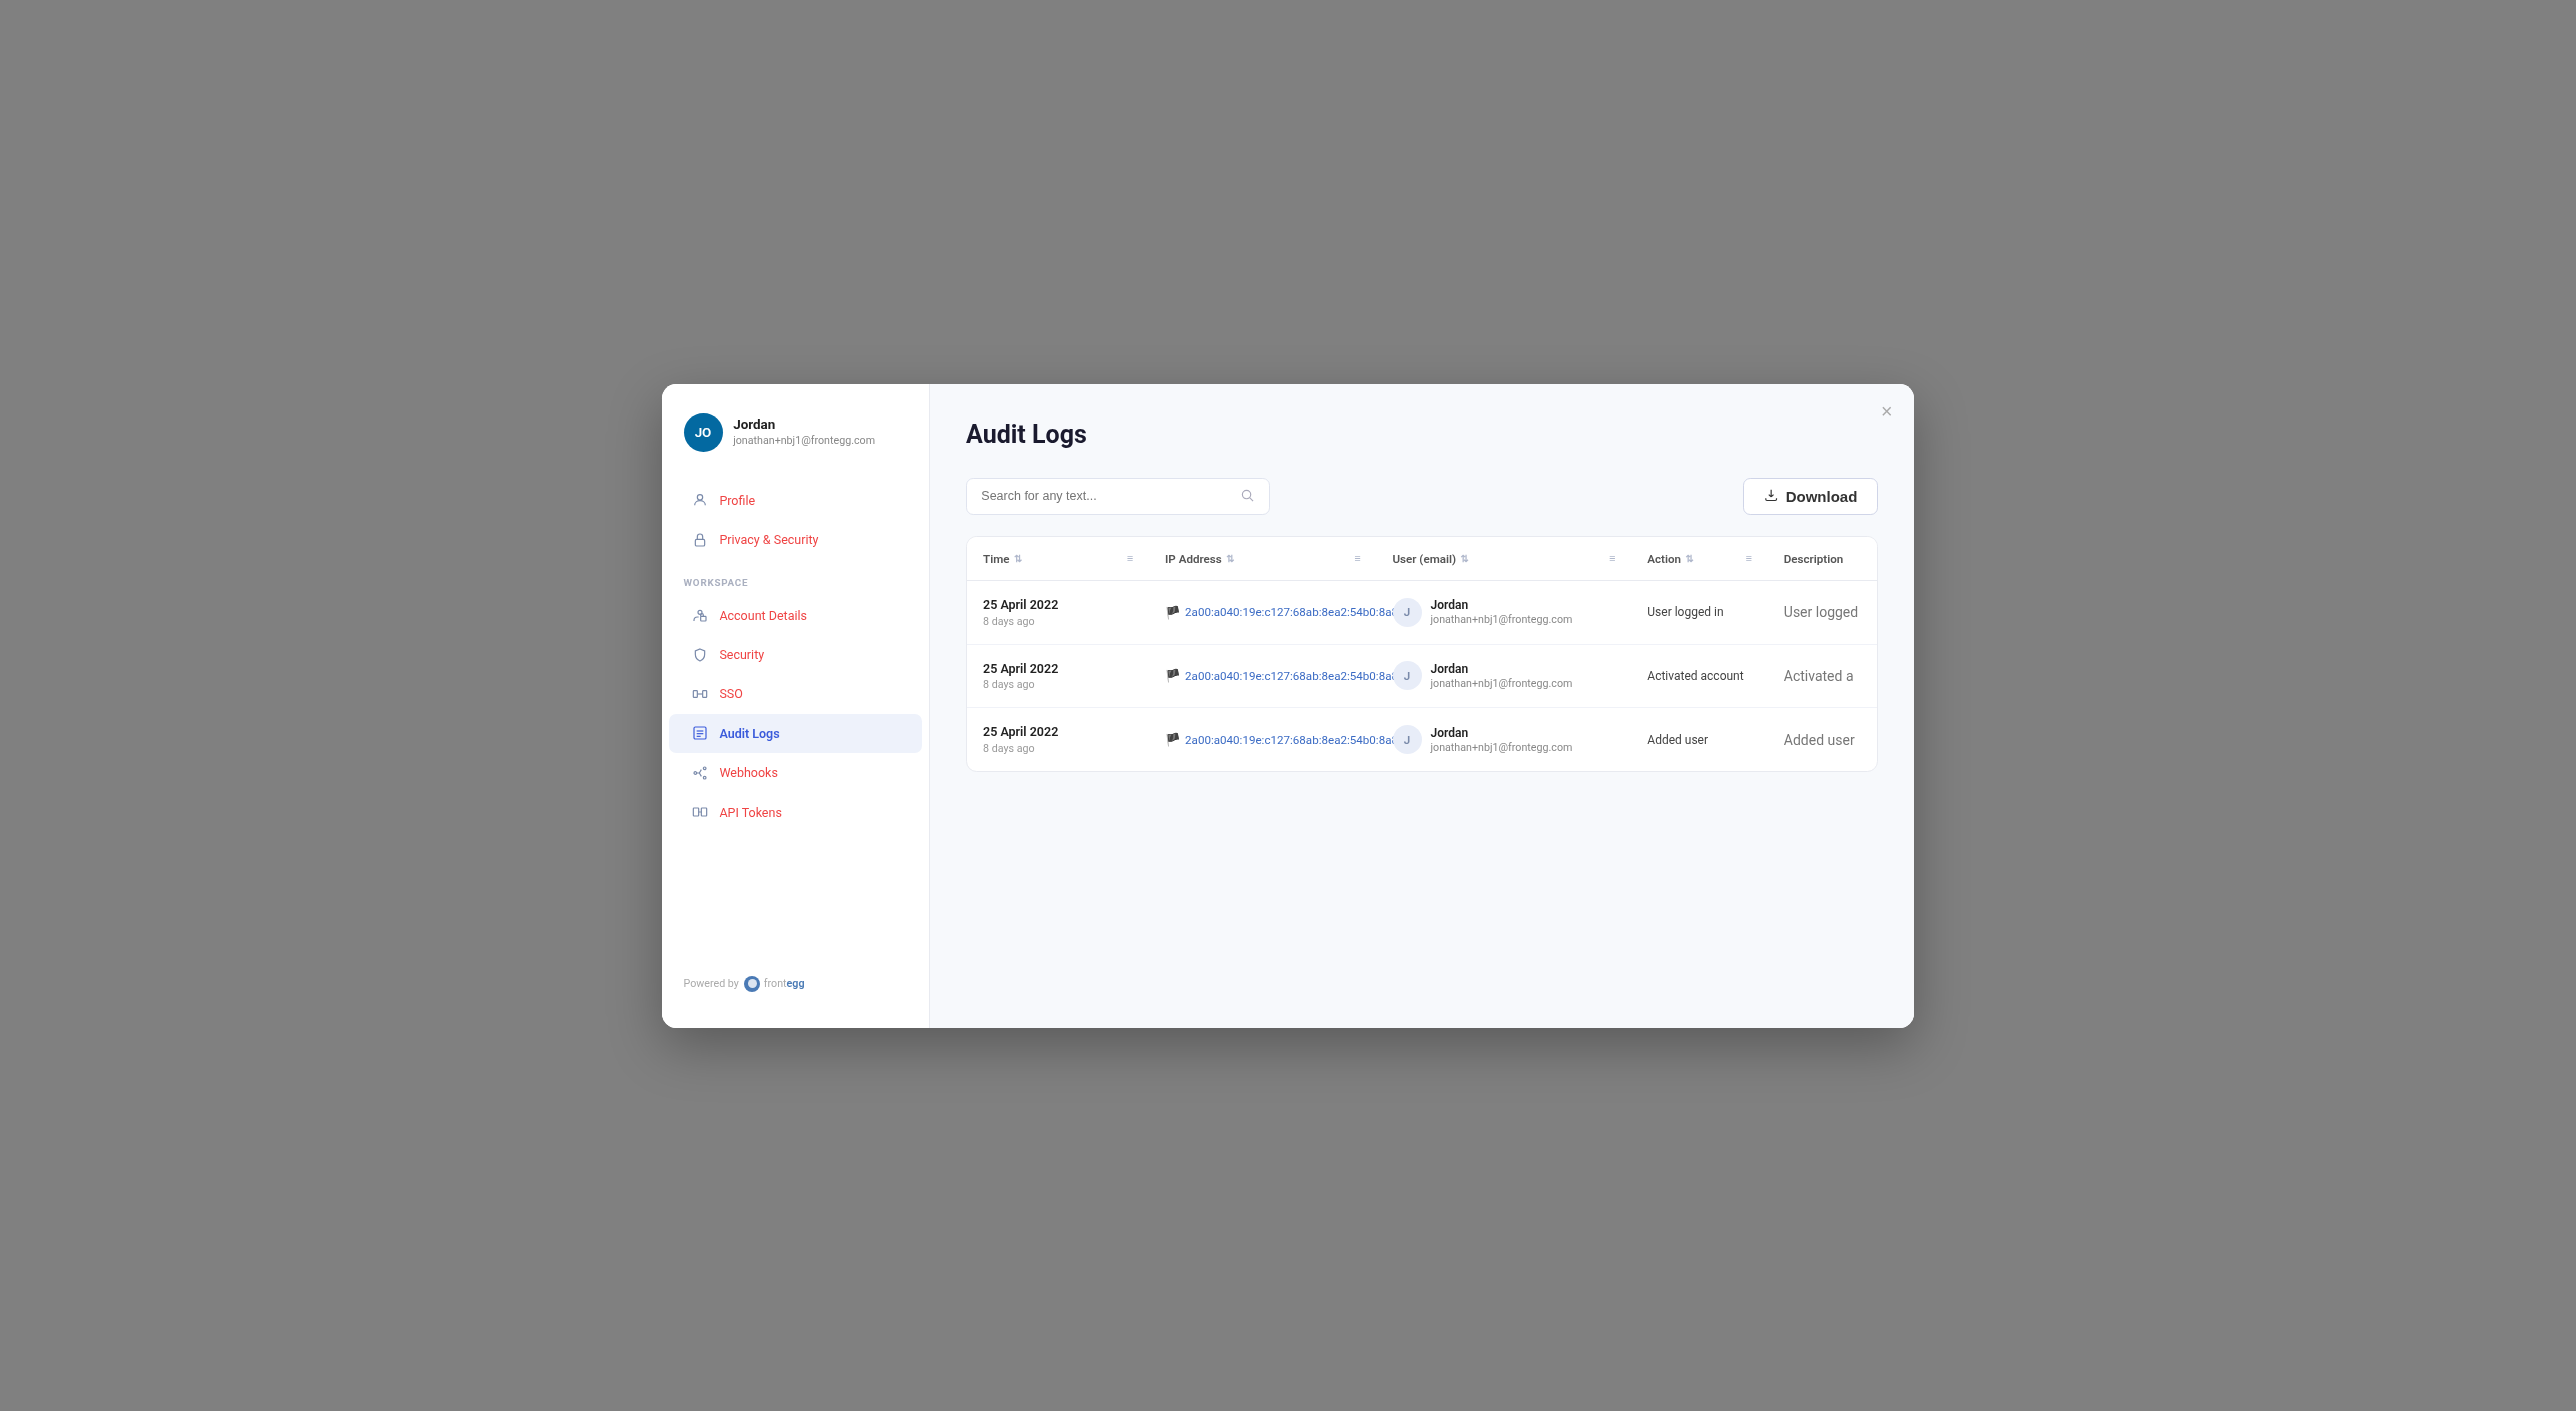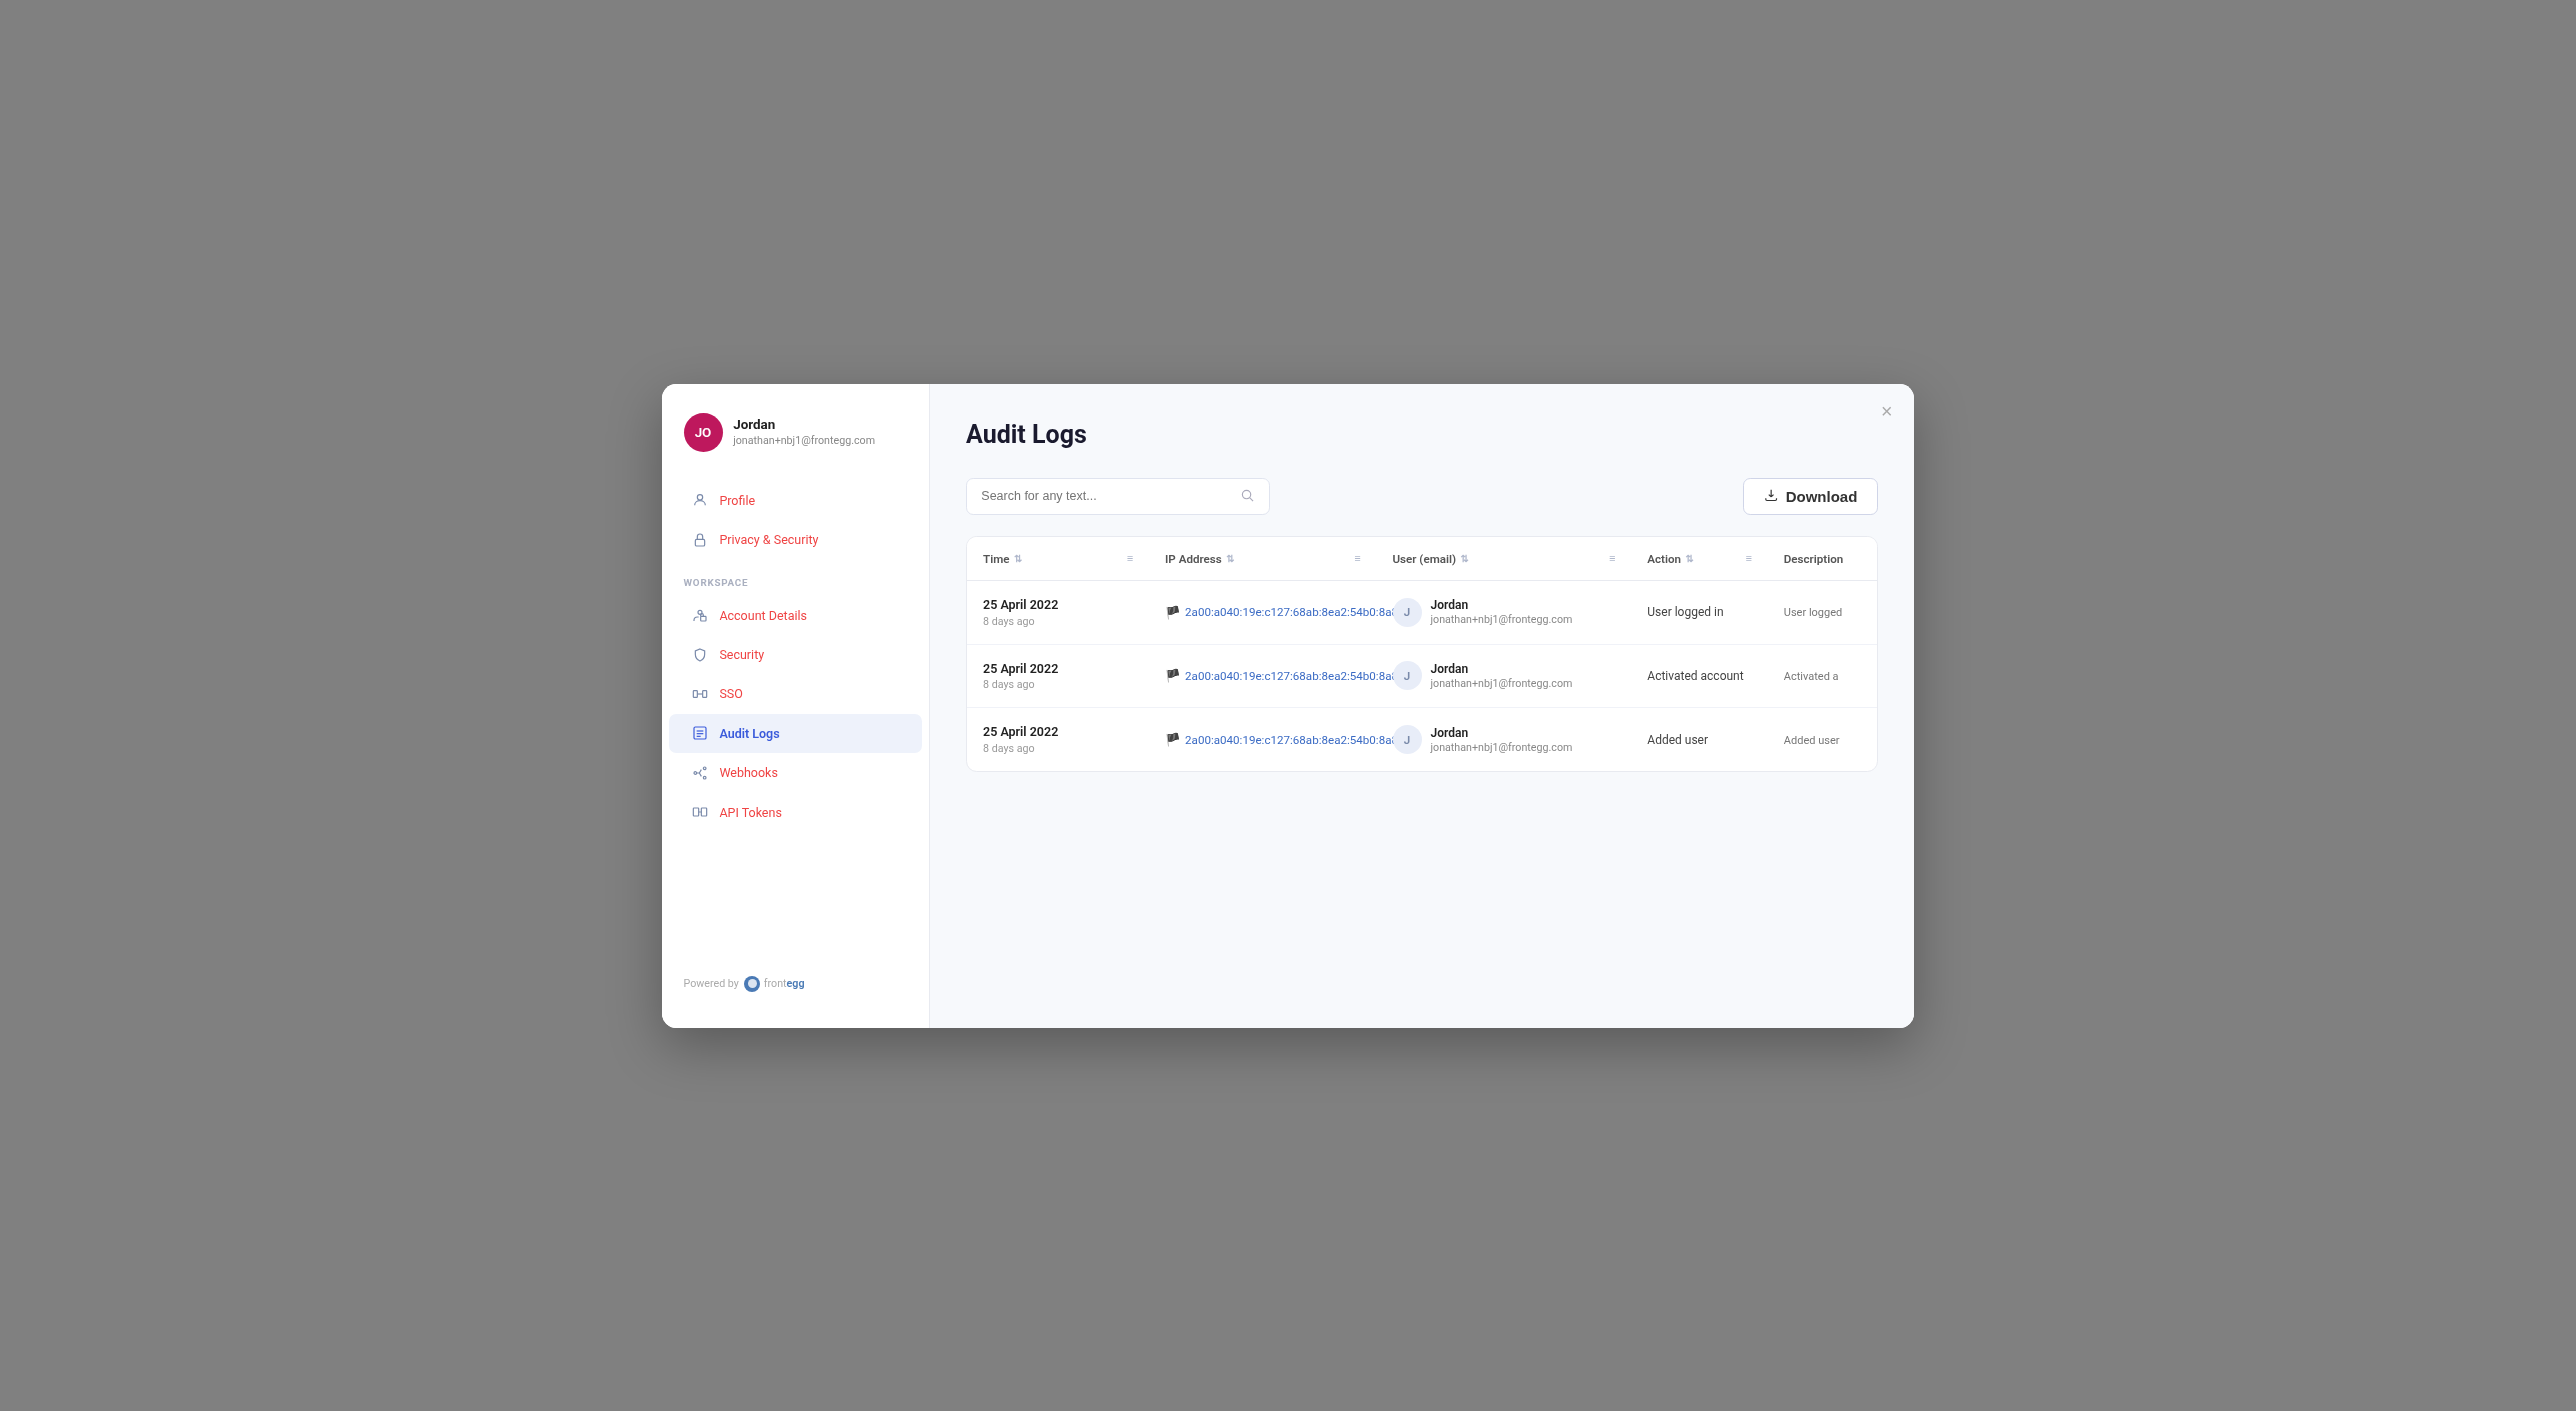"JO" .avatar { background: #be185d -> #0369a1 }
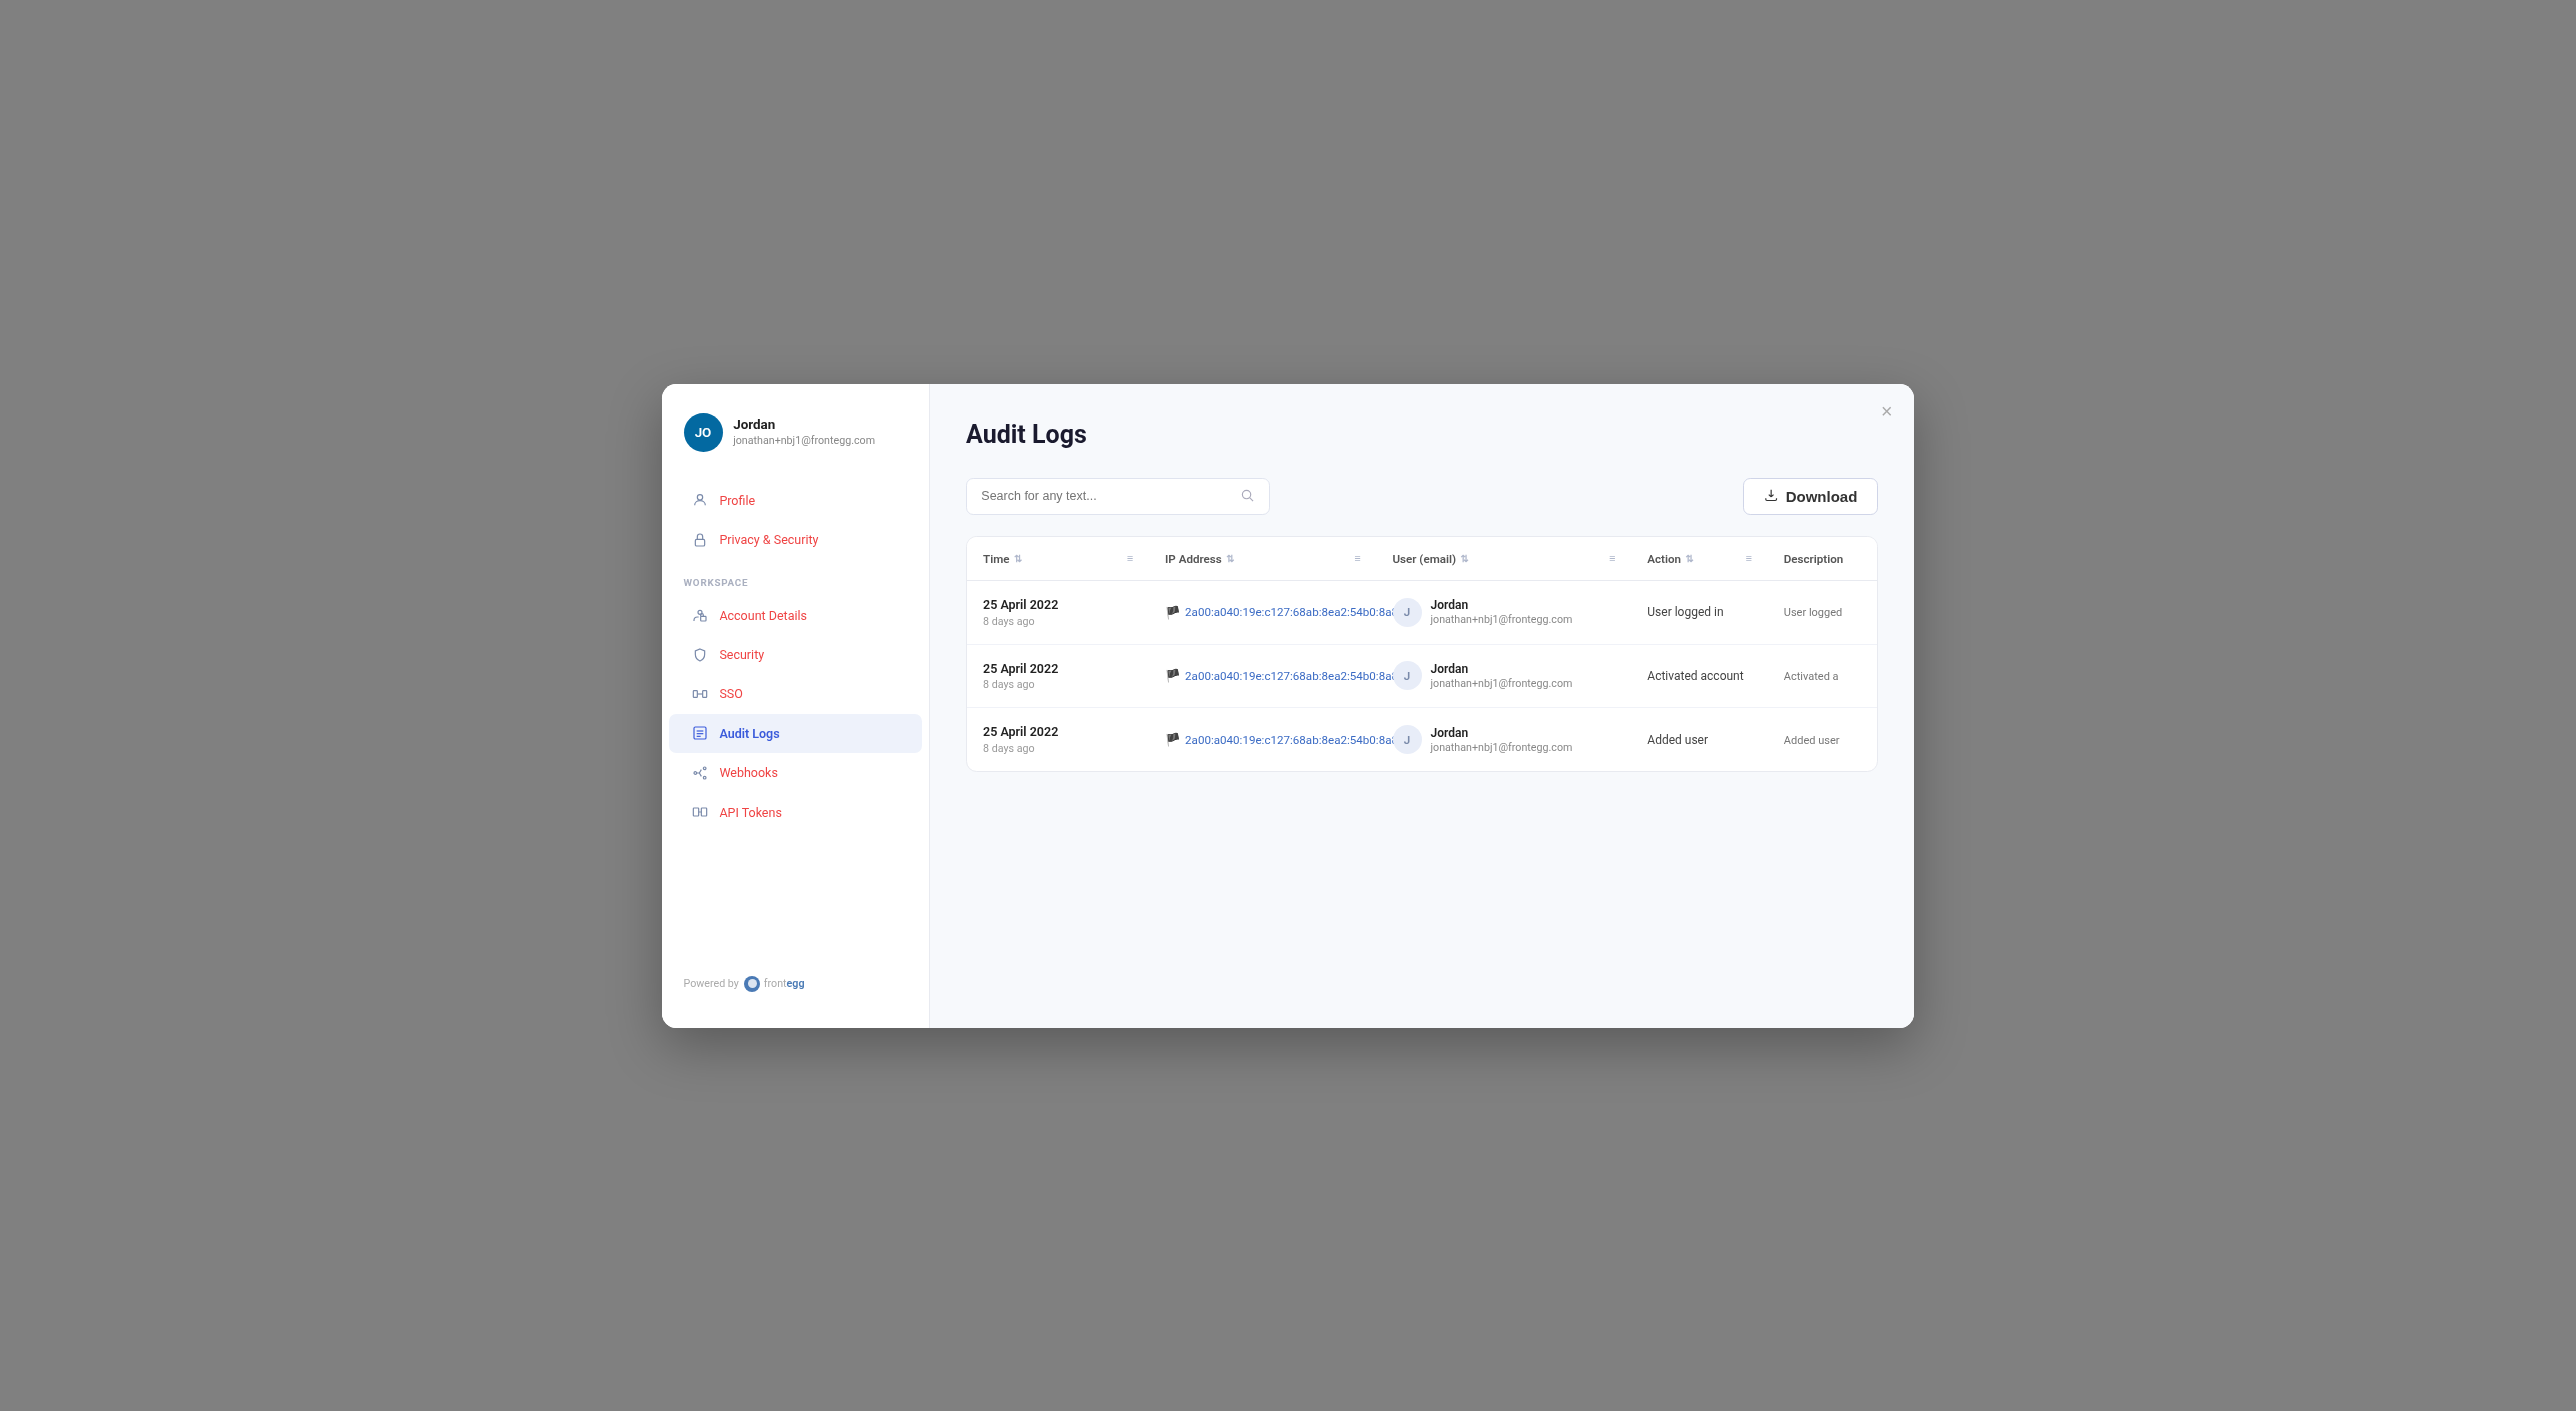"User logged" .desc-text { font-size: 11px -> 14px }
